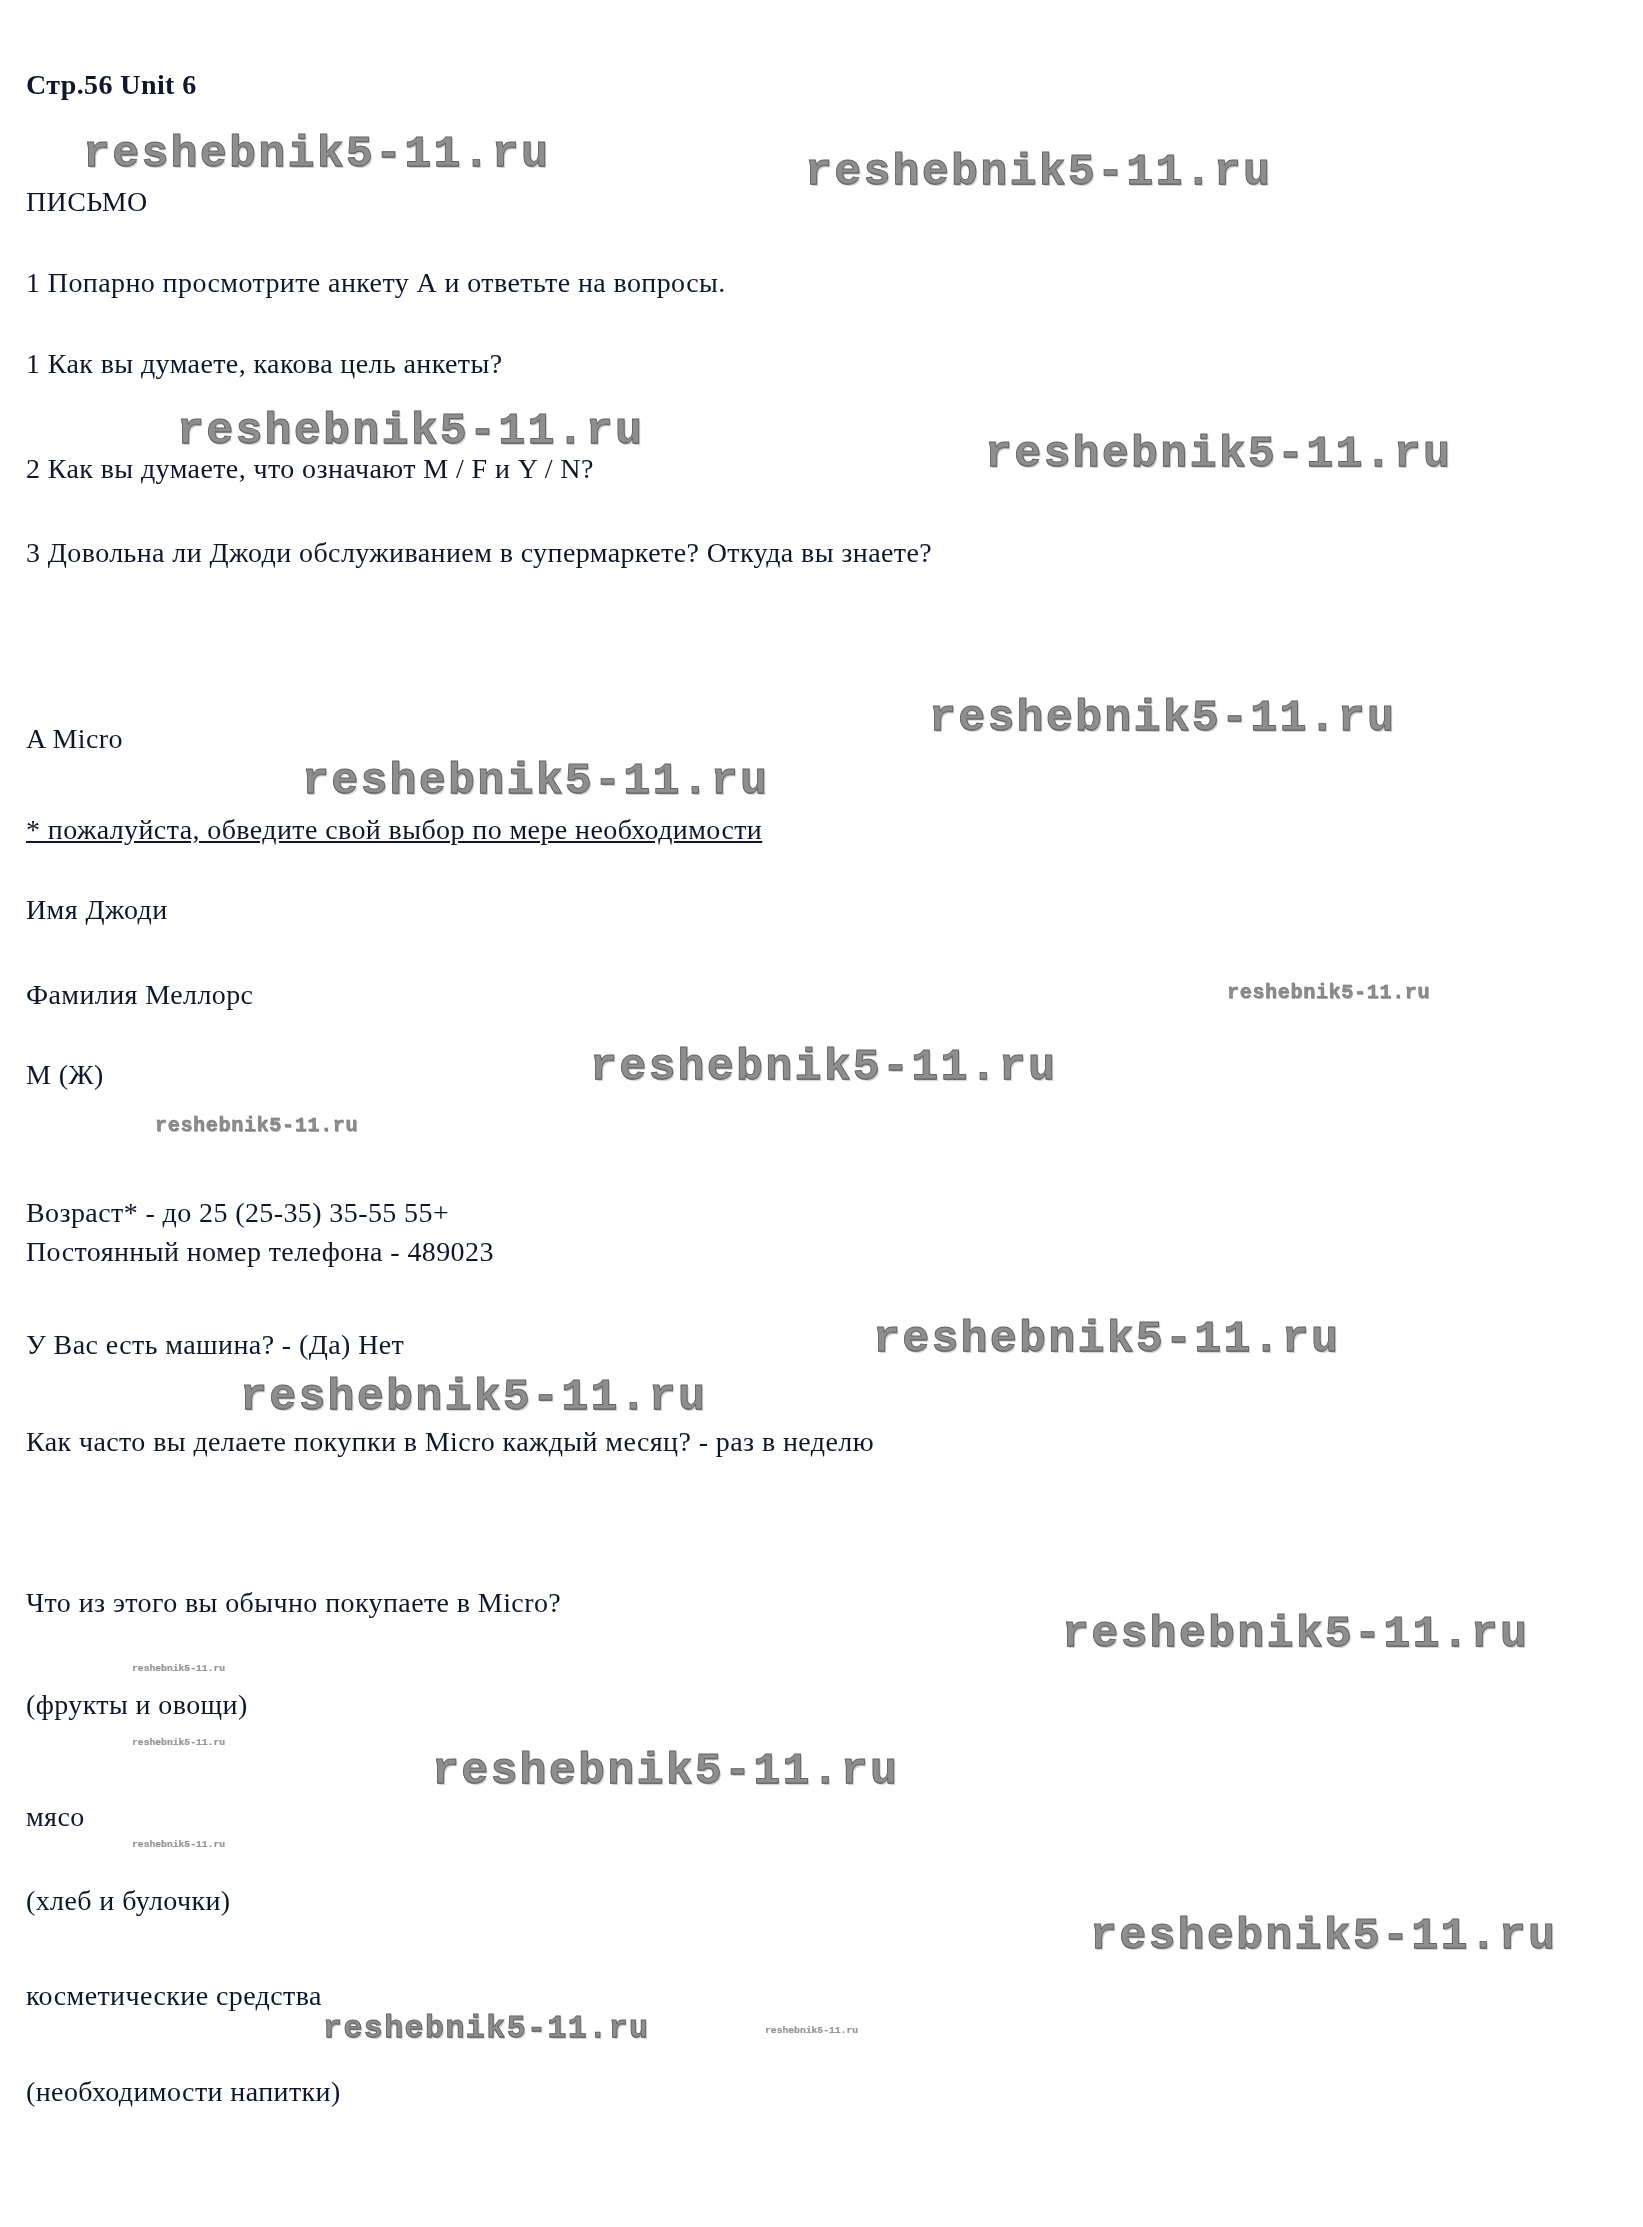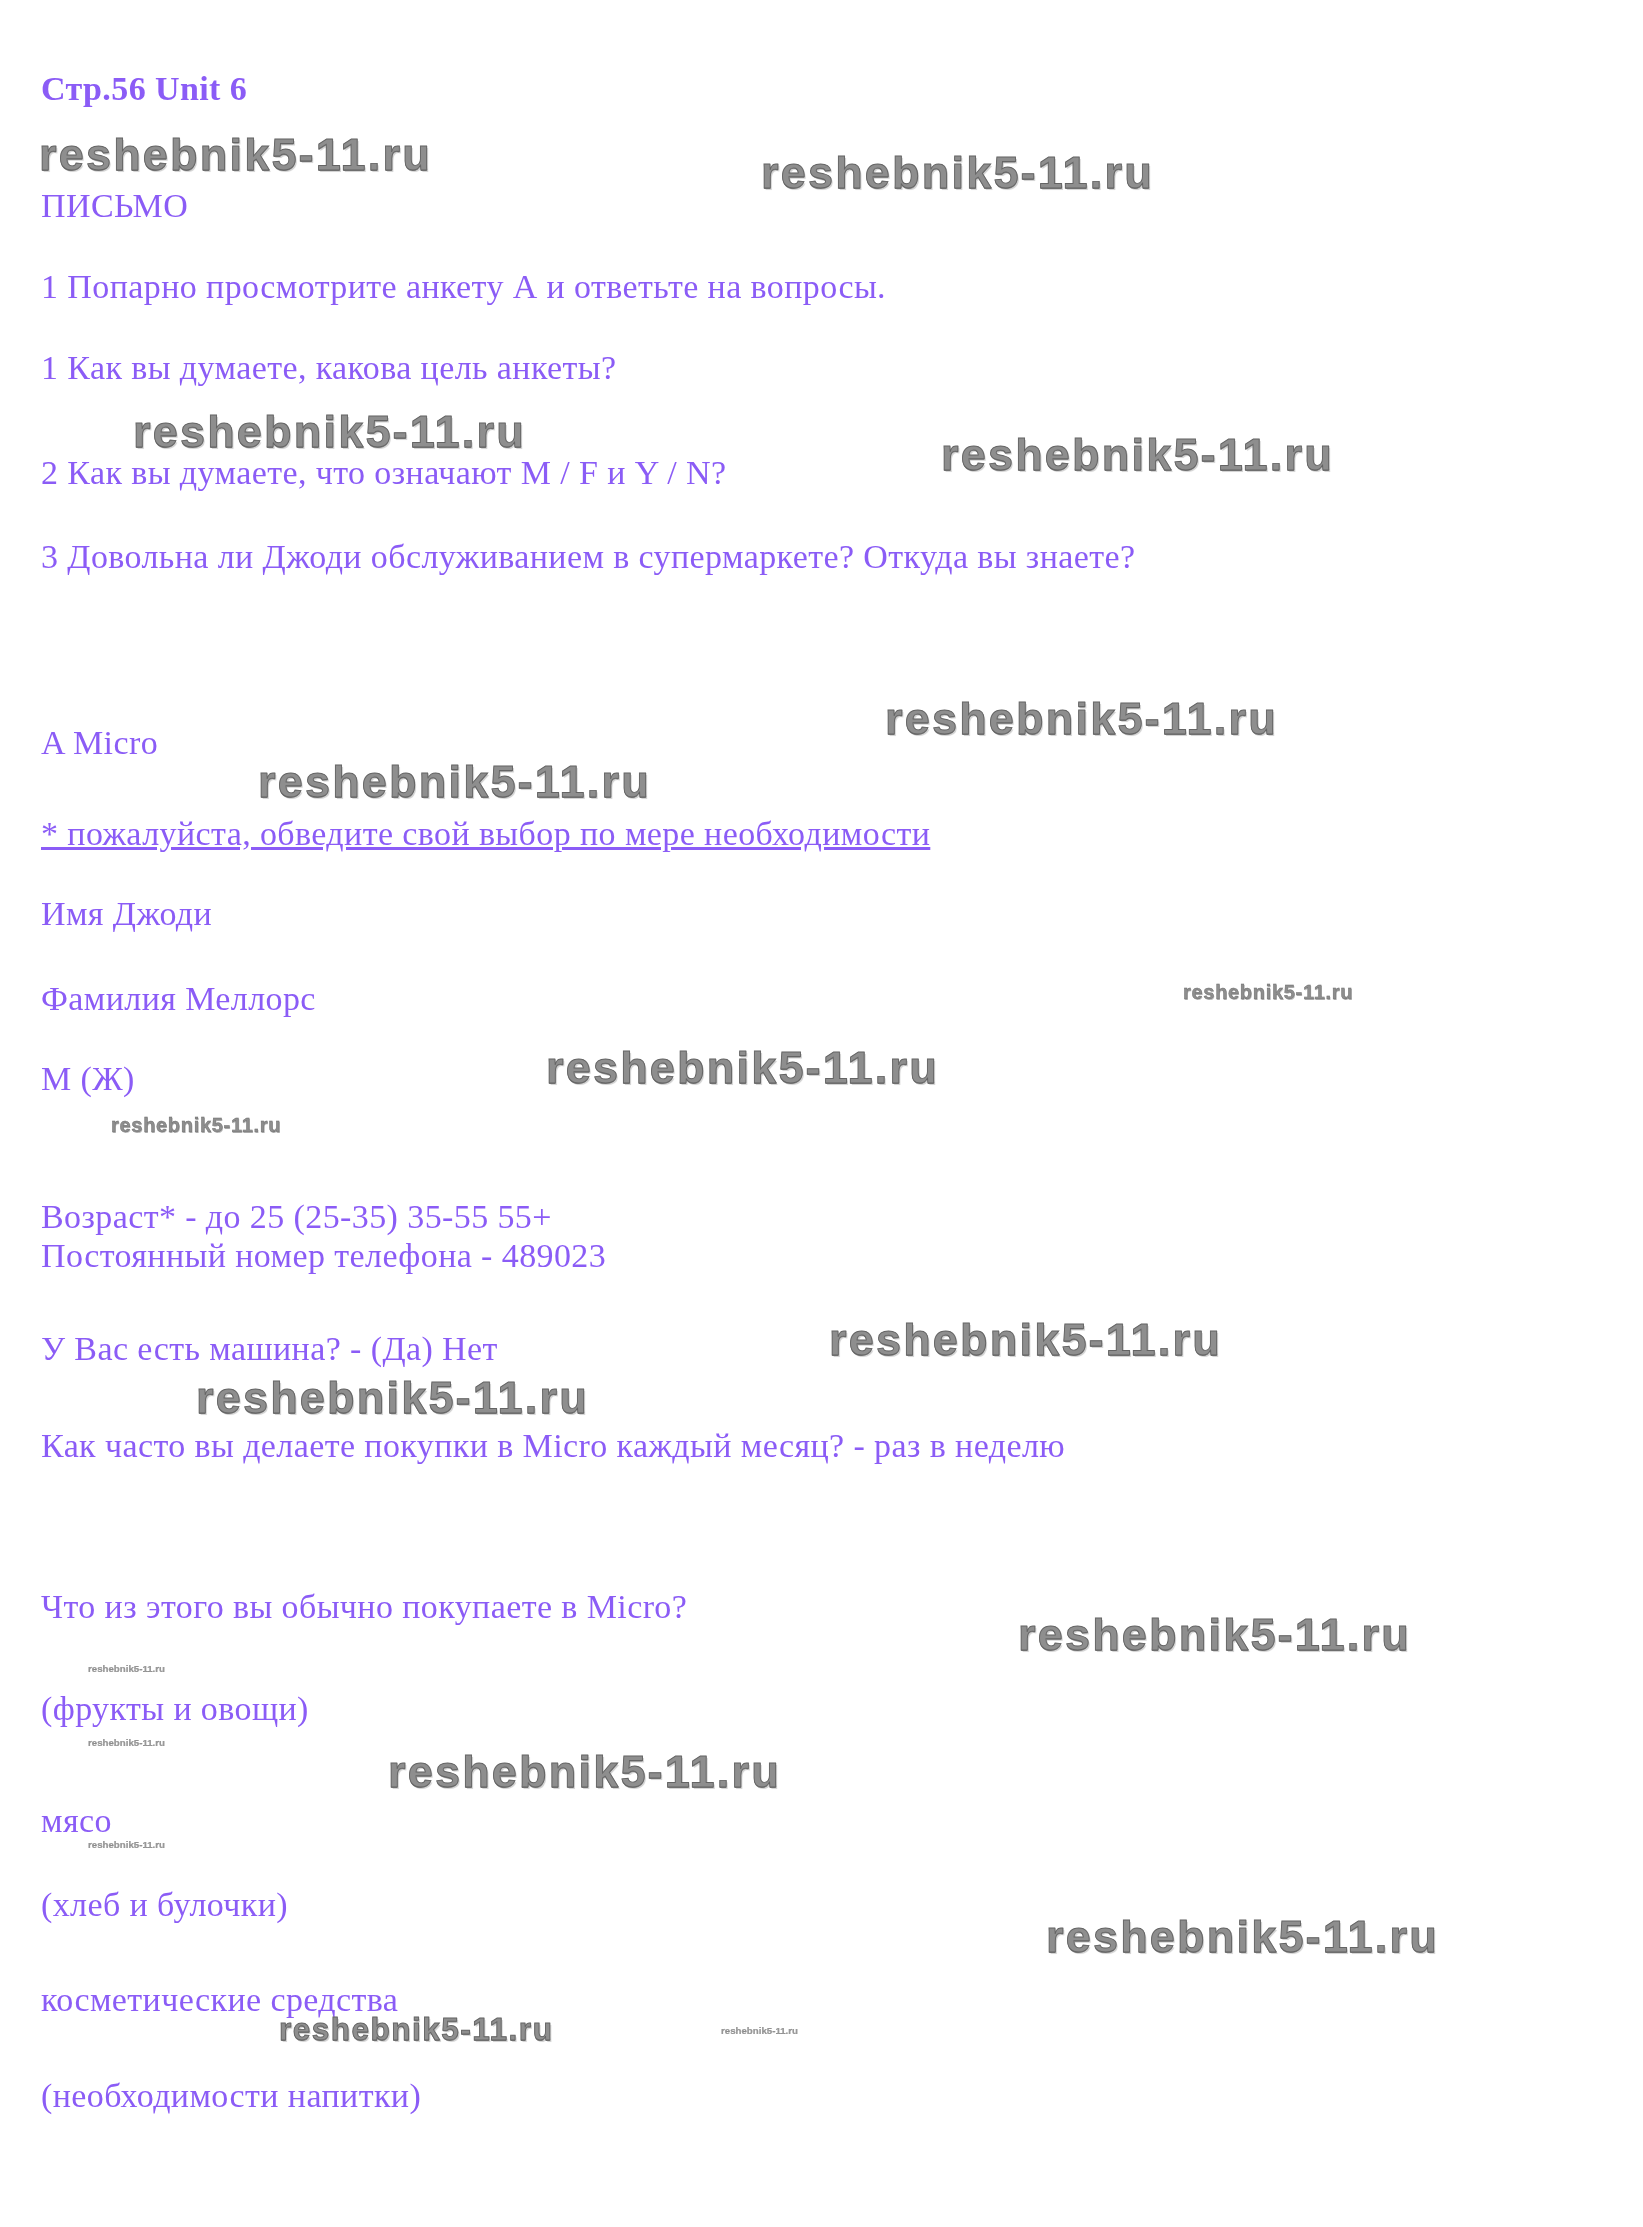"Стр.56 Unit 6" .line { color: #8b5cf6 -> #0f172a; font-size: 34px -> 28px; left: 41px -> 26px }
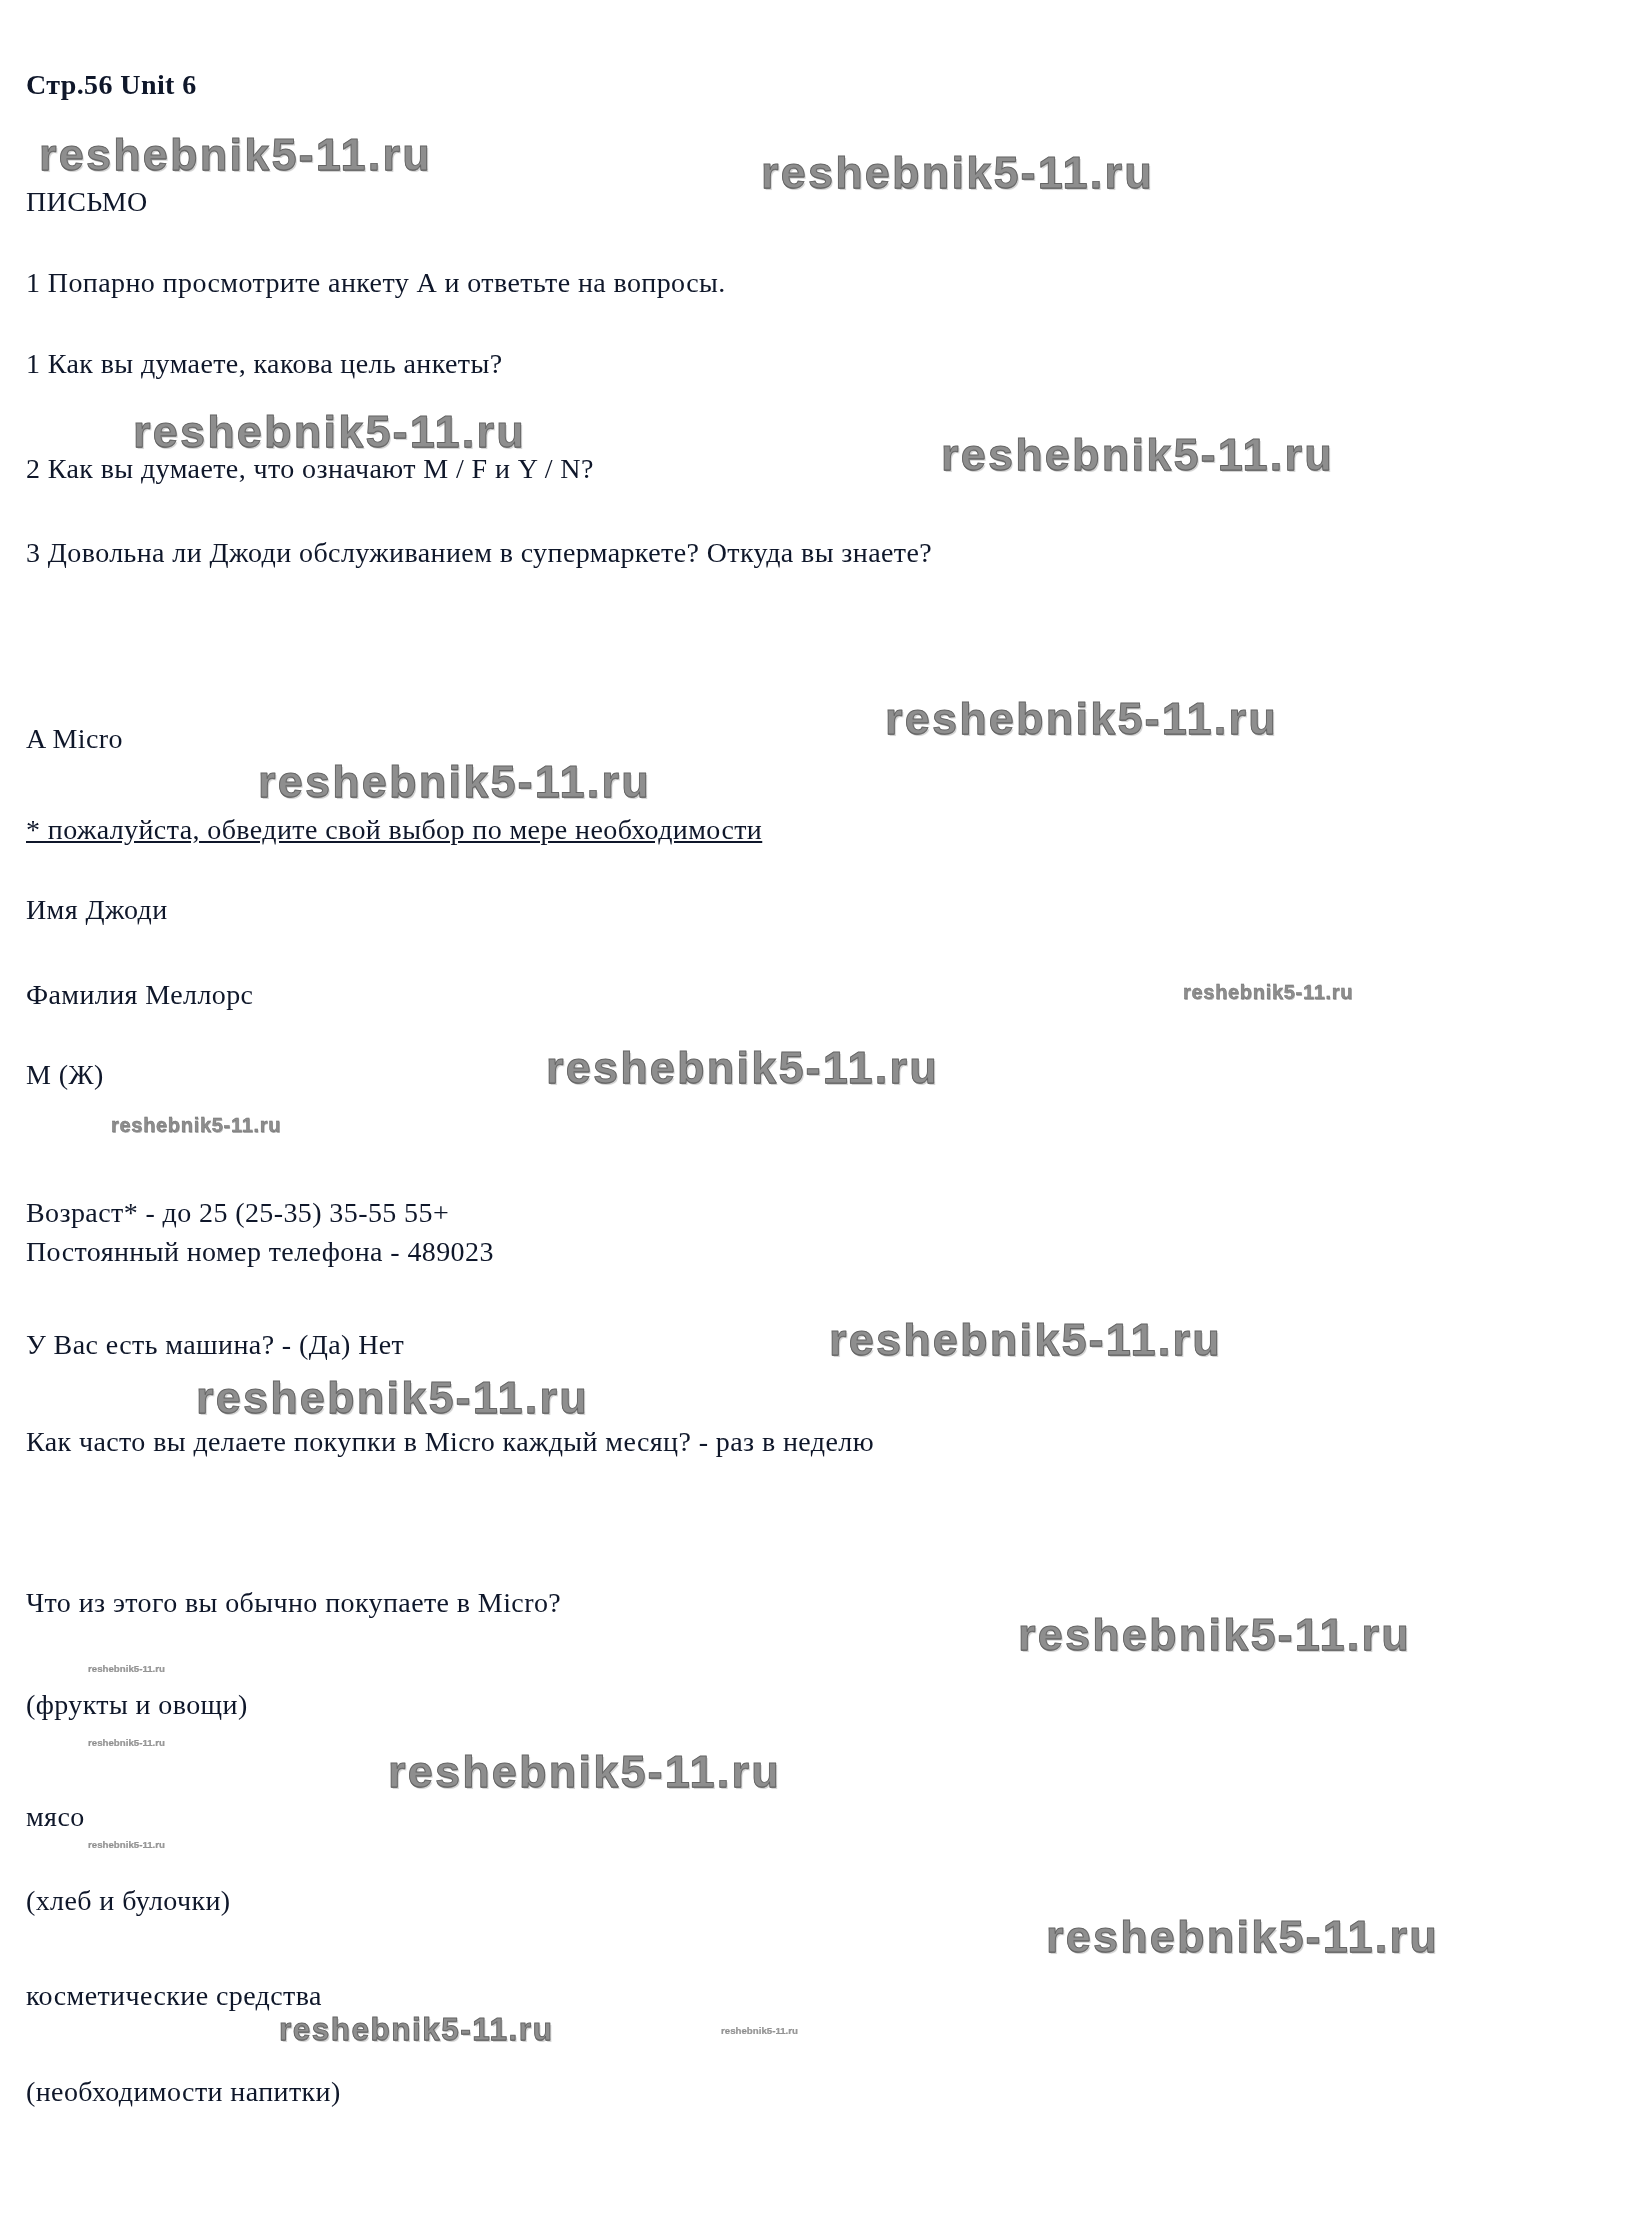"reshebnik5-11.ru" .wm { font-family: Liberation Sans, sans-serif -> Liberation Mono, monospace; margin-left: none -> 44px }
